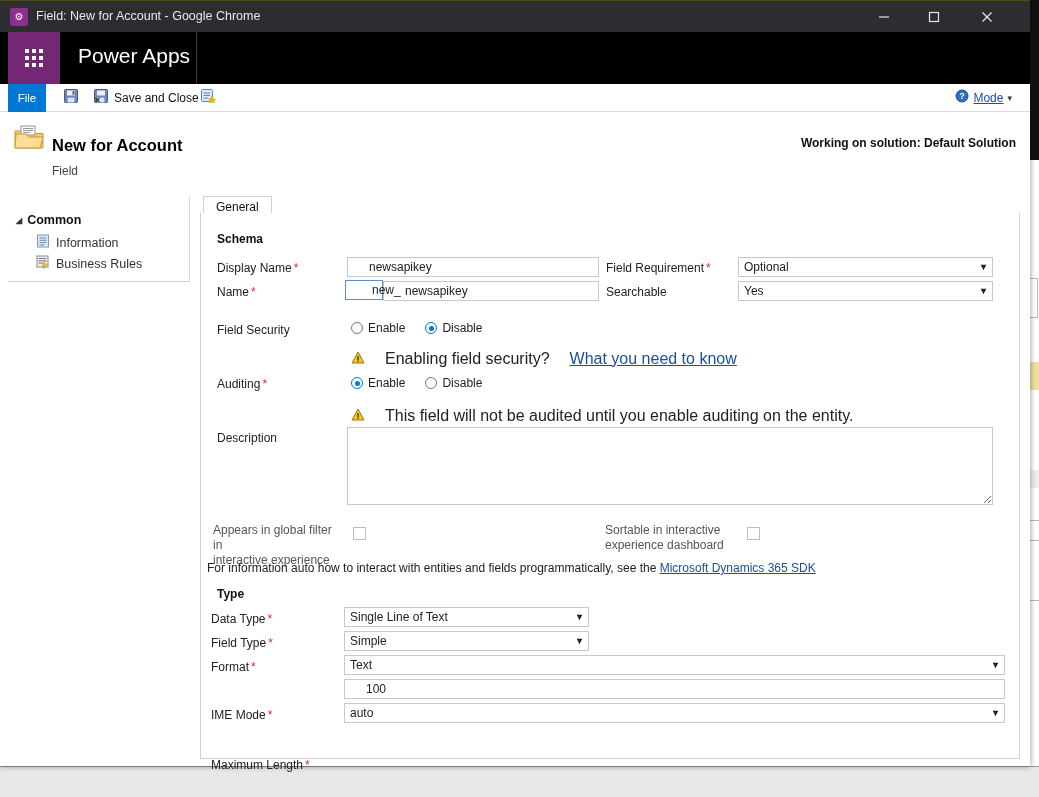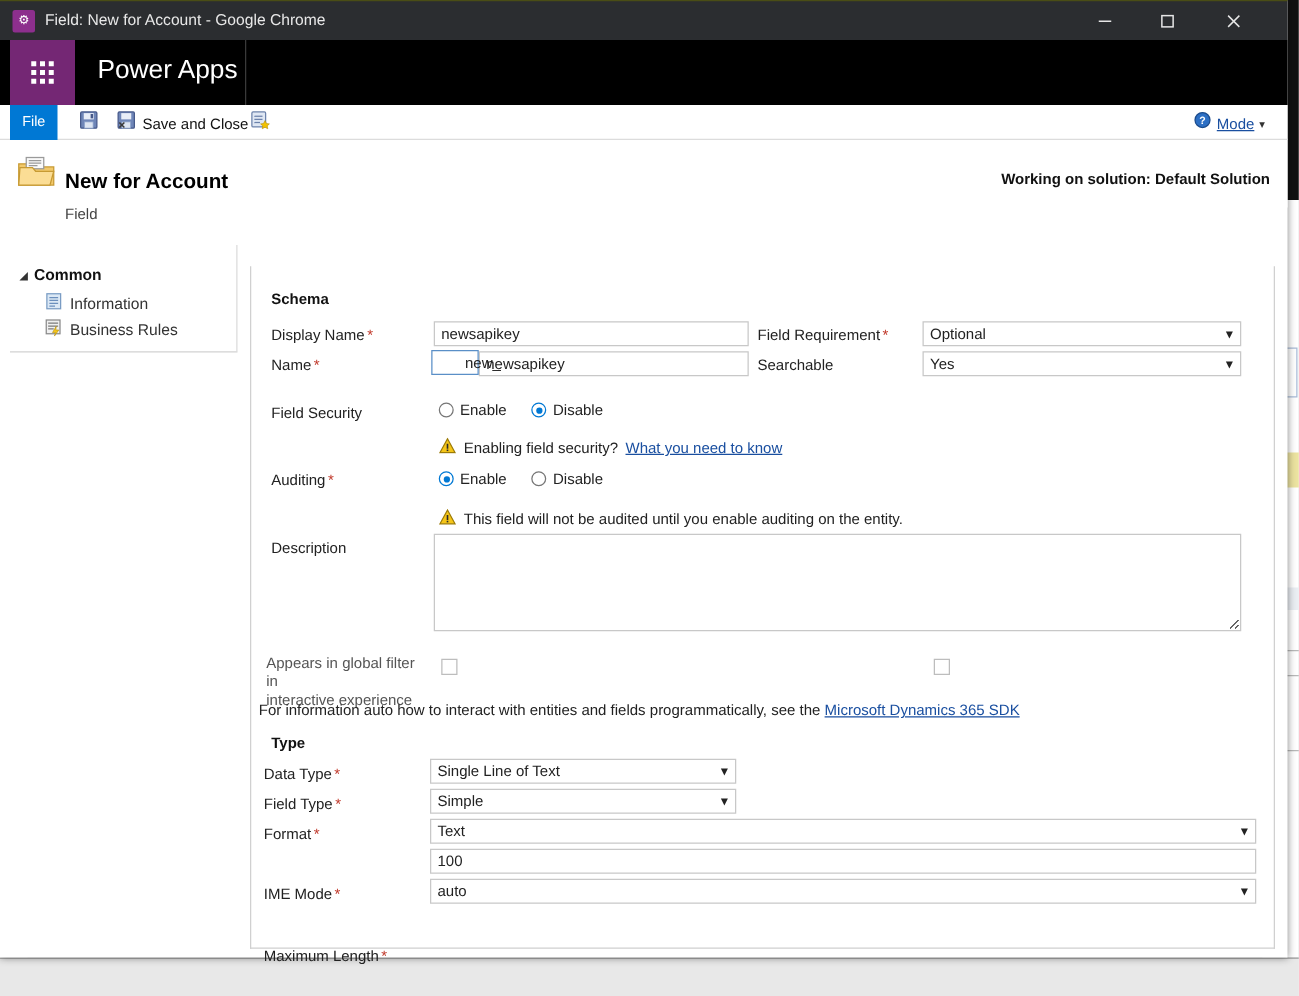"General" div { html: none -> <div> <div>General</div> <div></div> </div> }
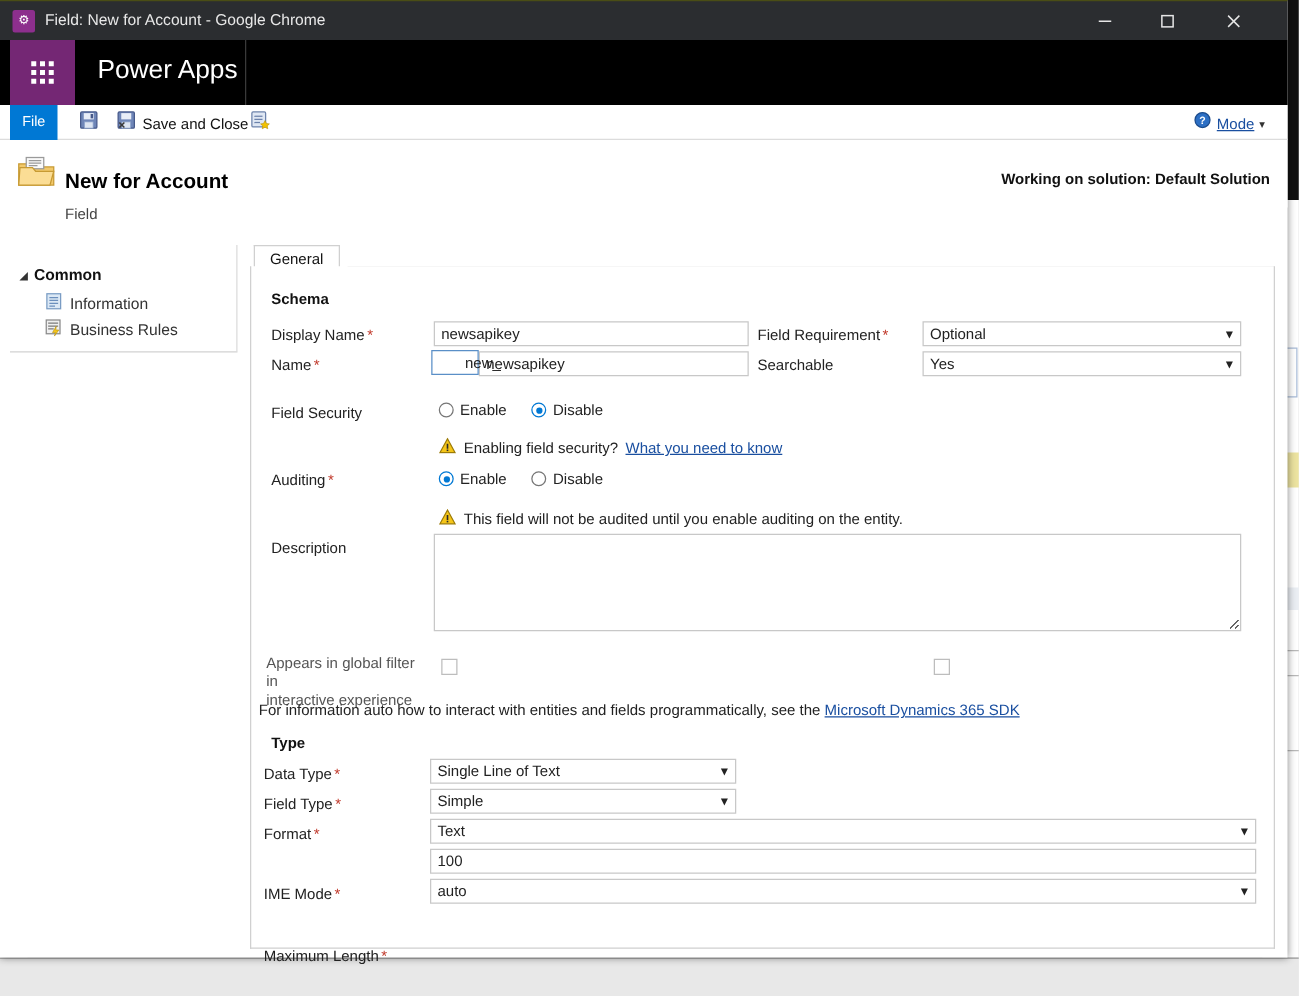"newsapikey" .tinput { padding: 2px 5px -> 2px 21px }
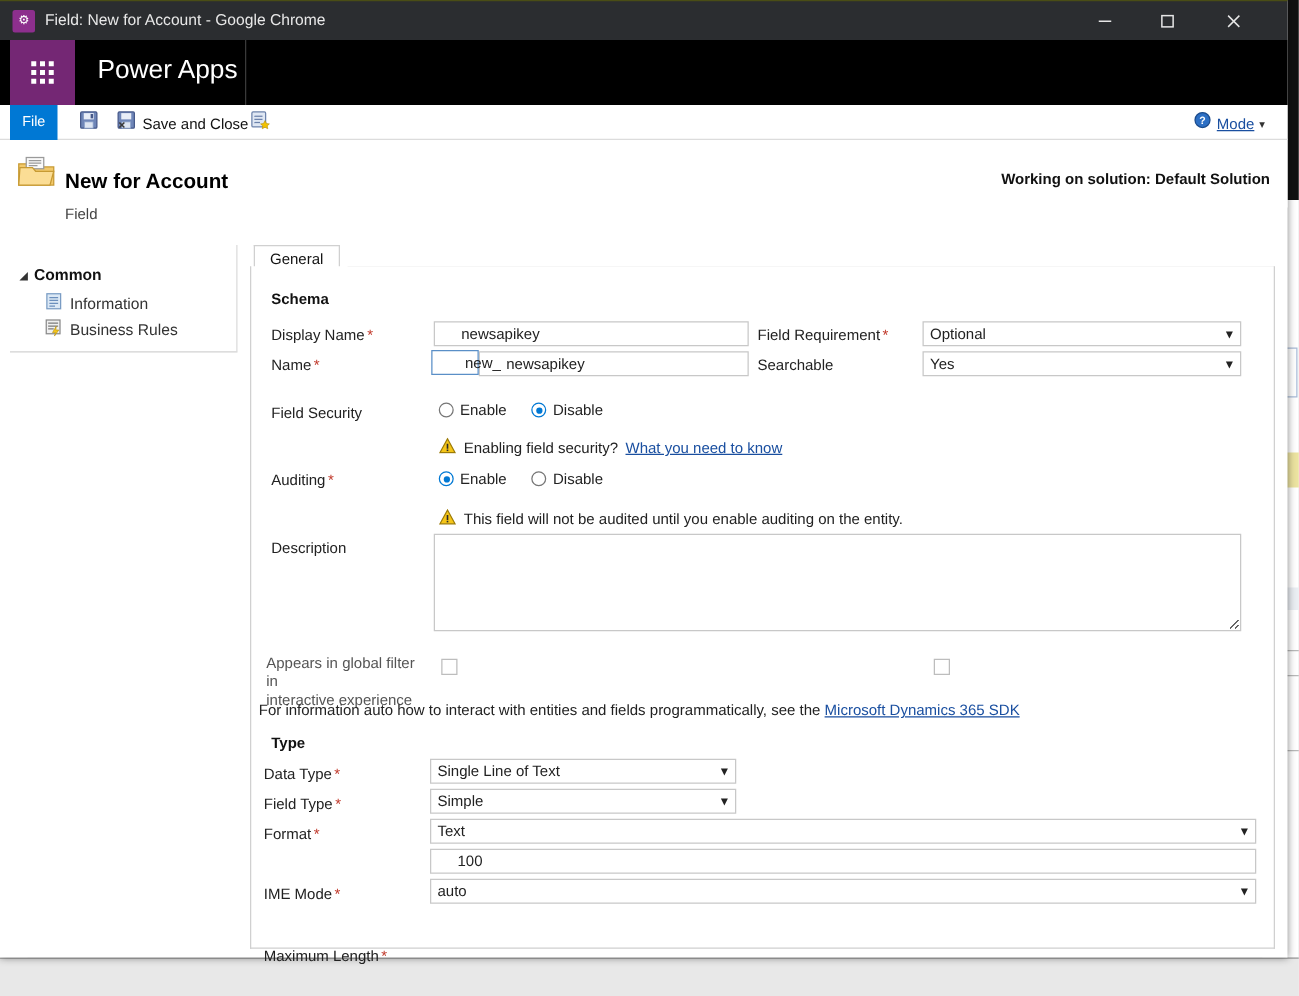"Enabling field security?" .warn-row { font-size: 12px -> 16px; gap: 6px -> 20px }
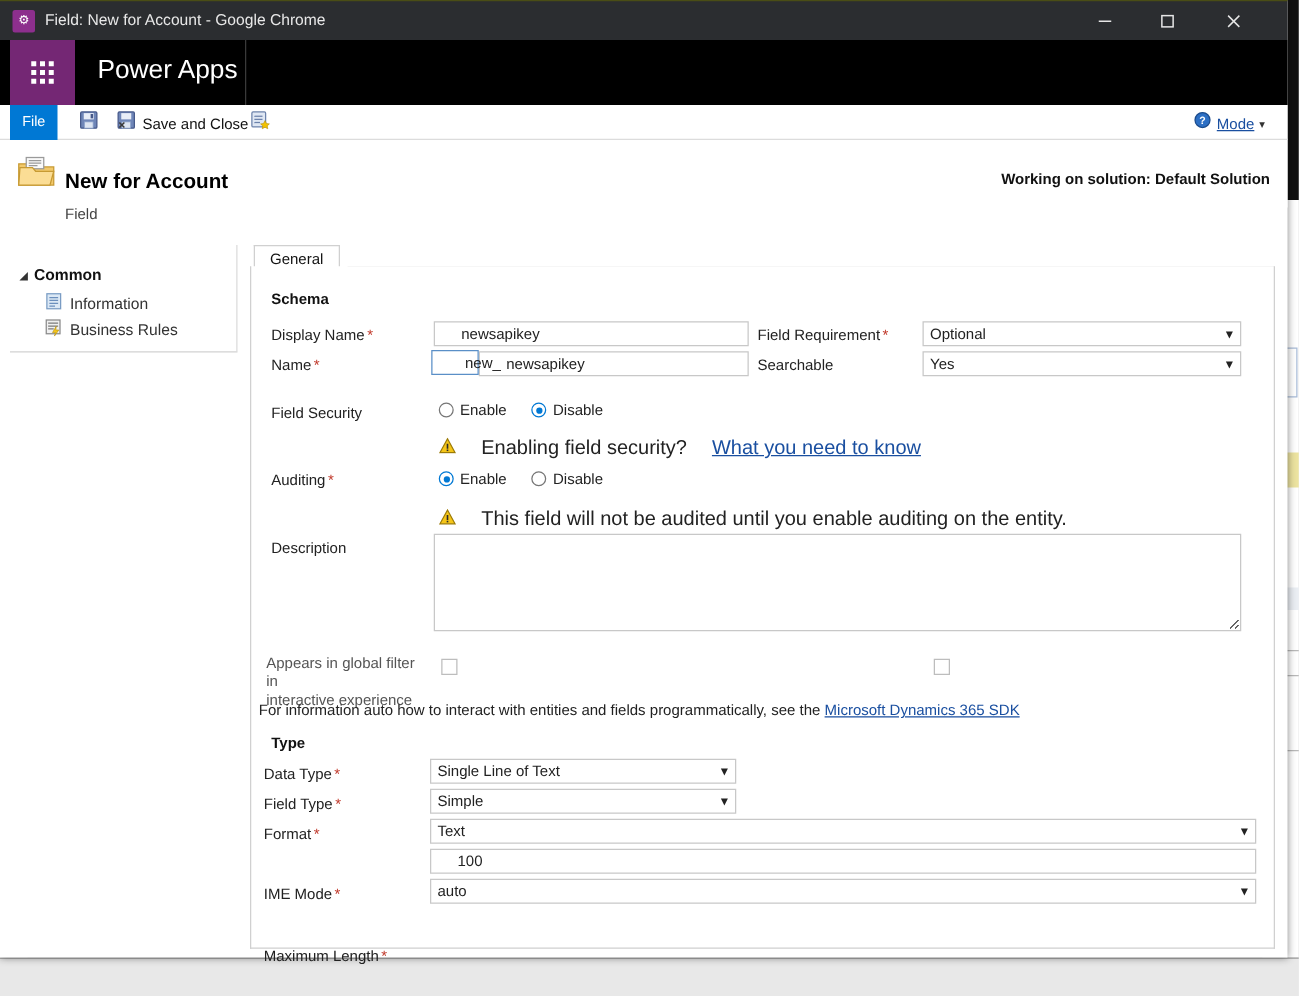"Sortable in interactive" div.cb-label { html: none -> <div> <span>Sortable in interactive</span><br> <span>experience dashboard</span> </div> }
